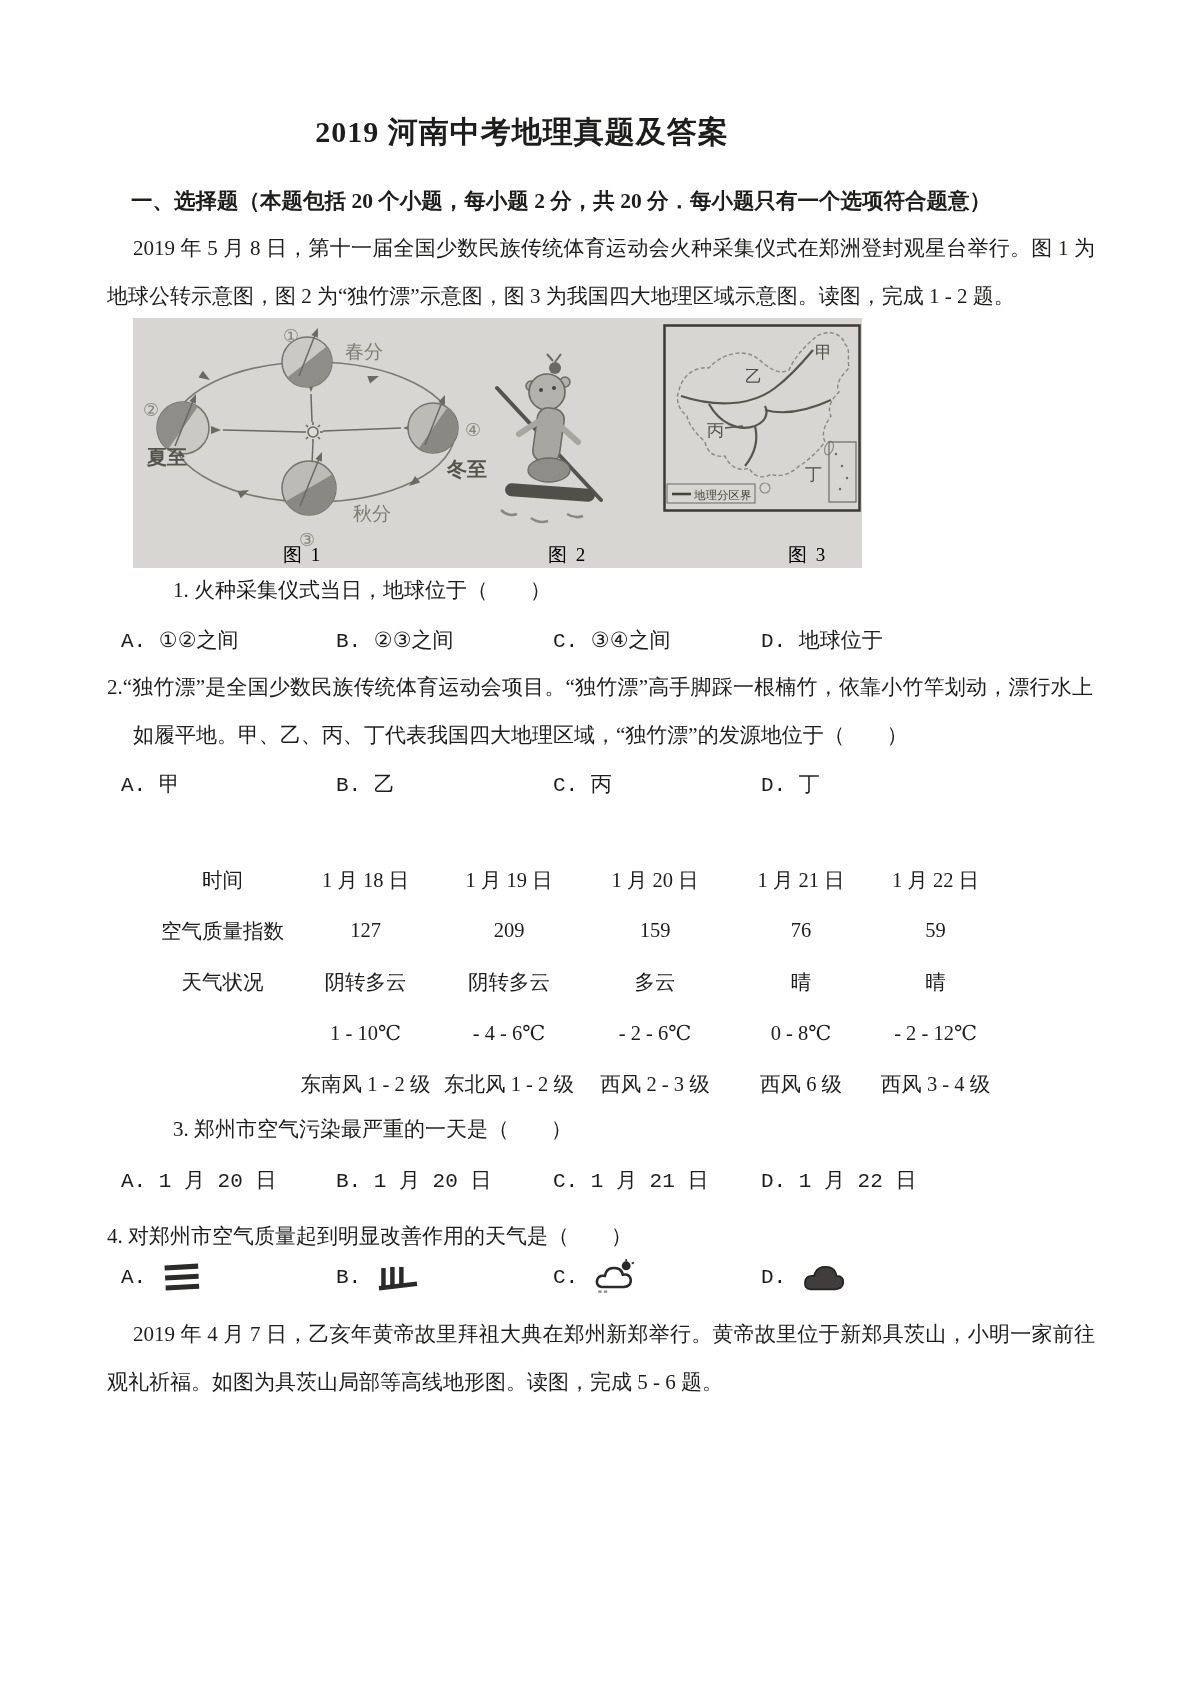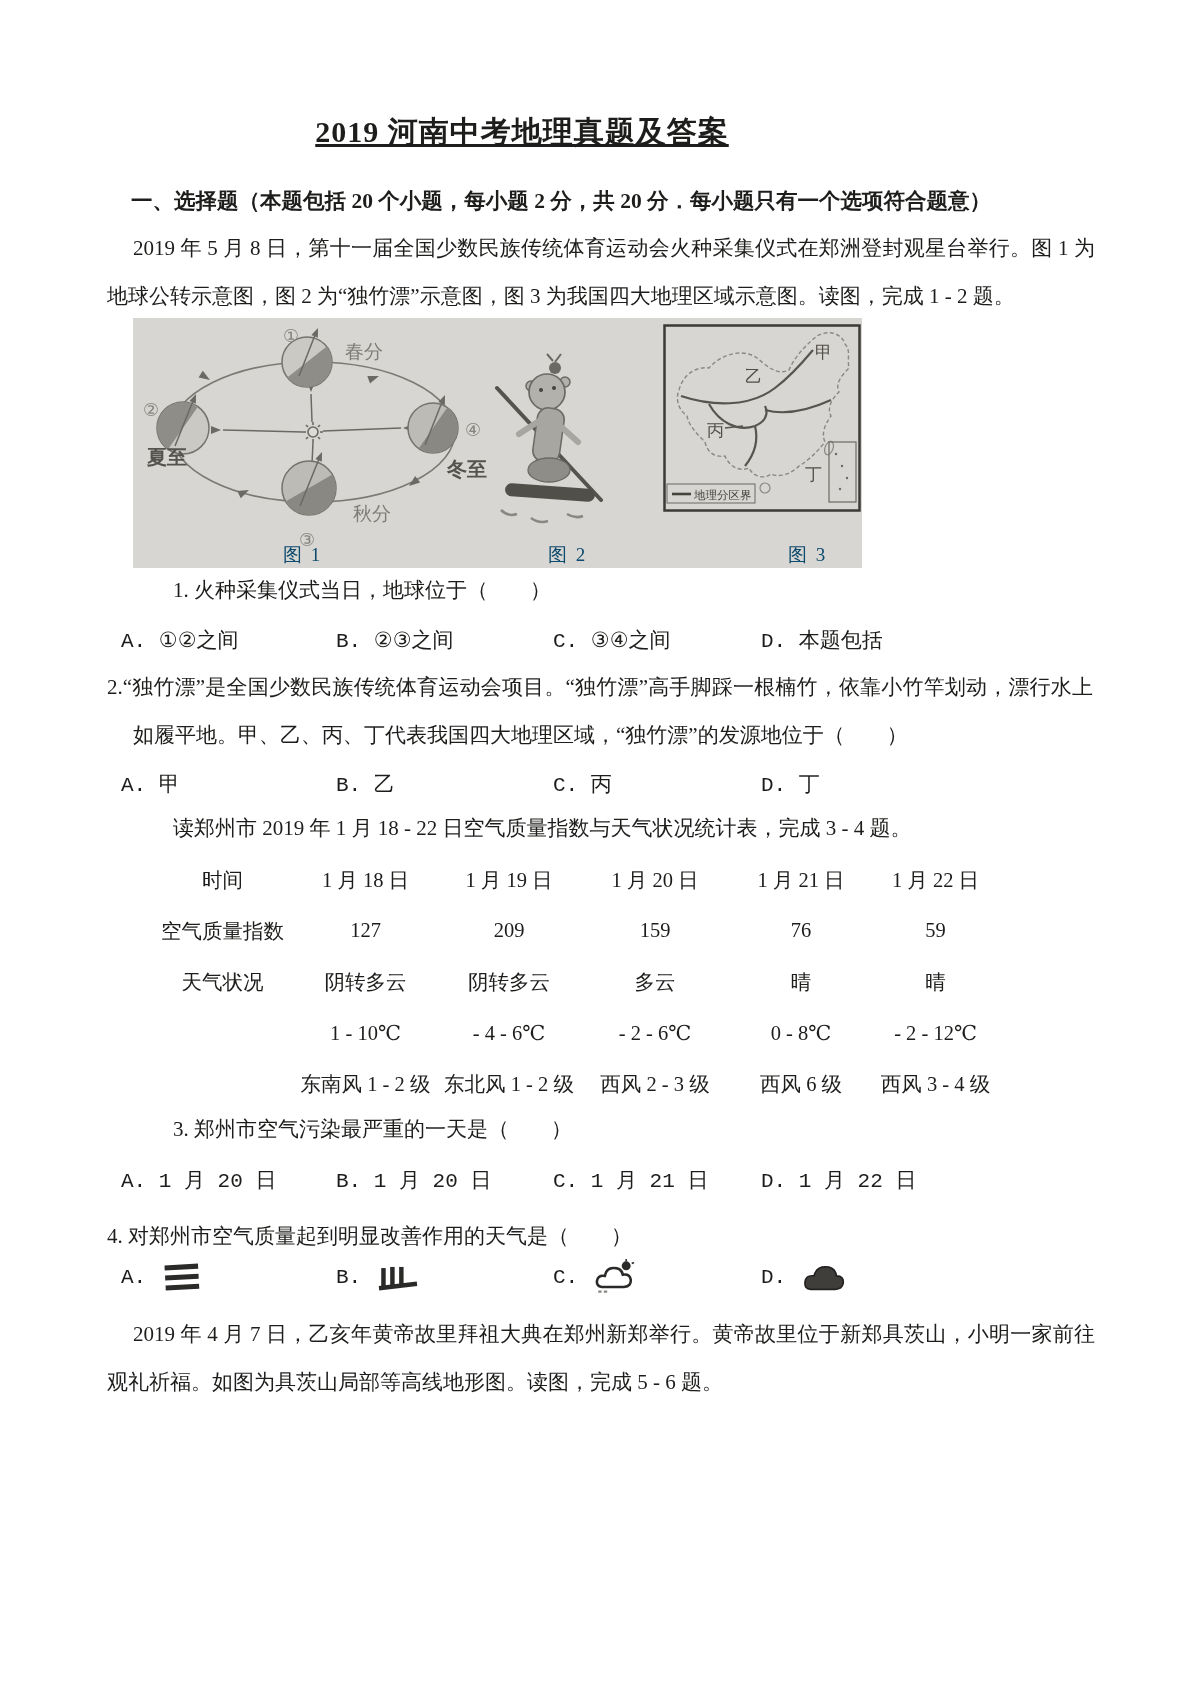"2019 河南中考地理真题及答案" .title { text-decoration: underline -> none }
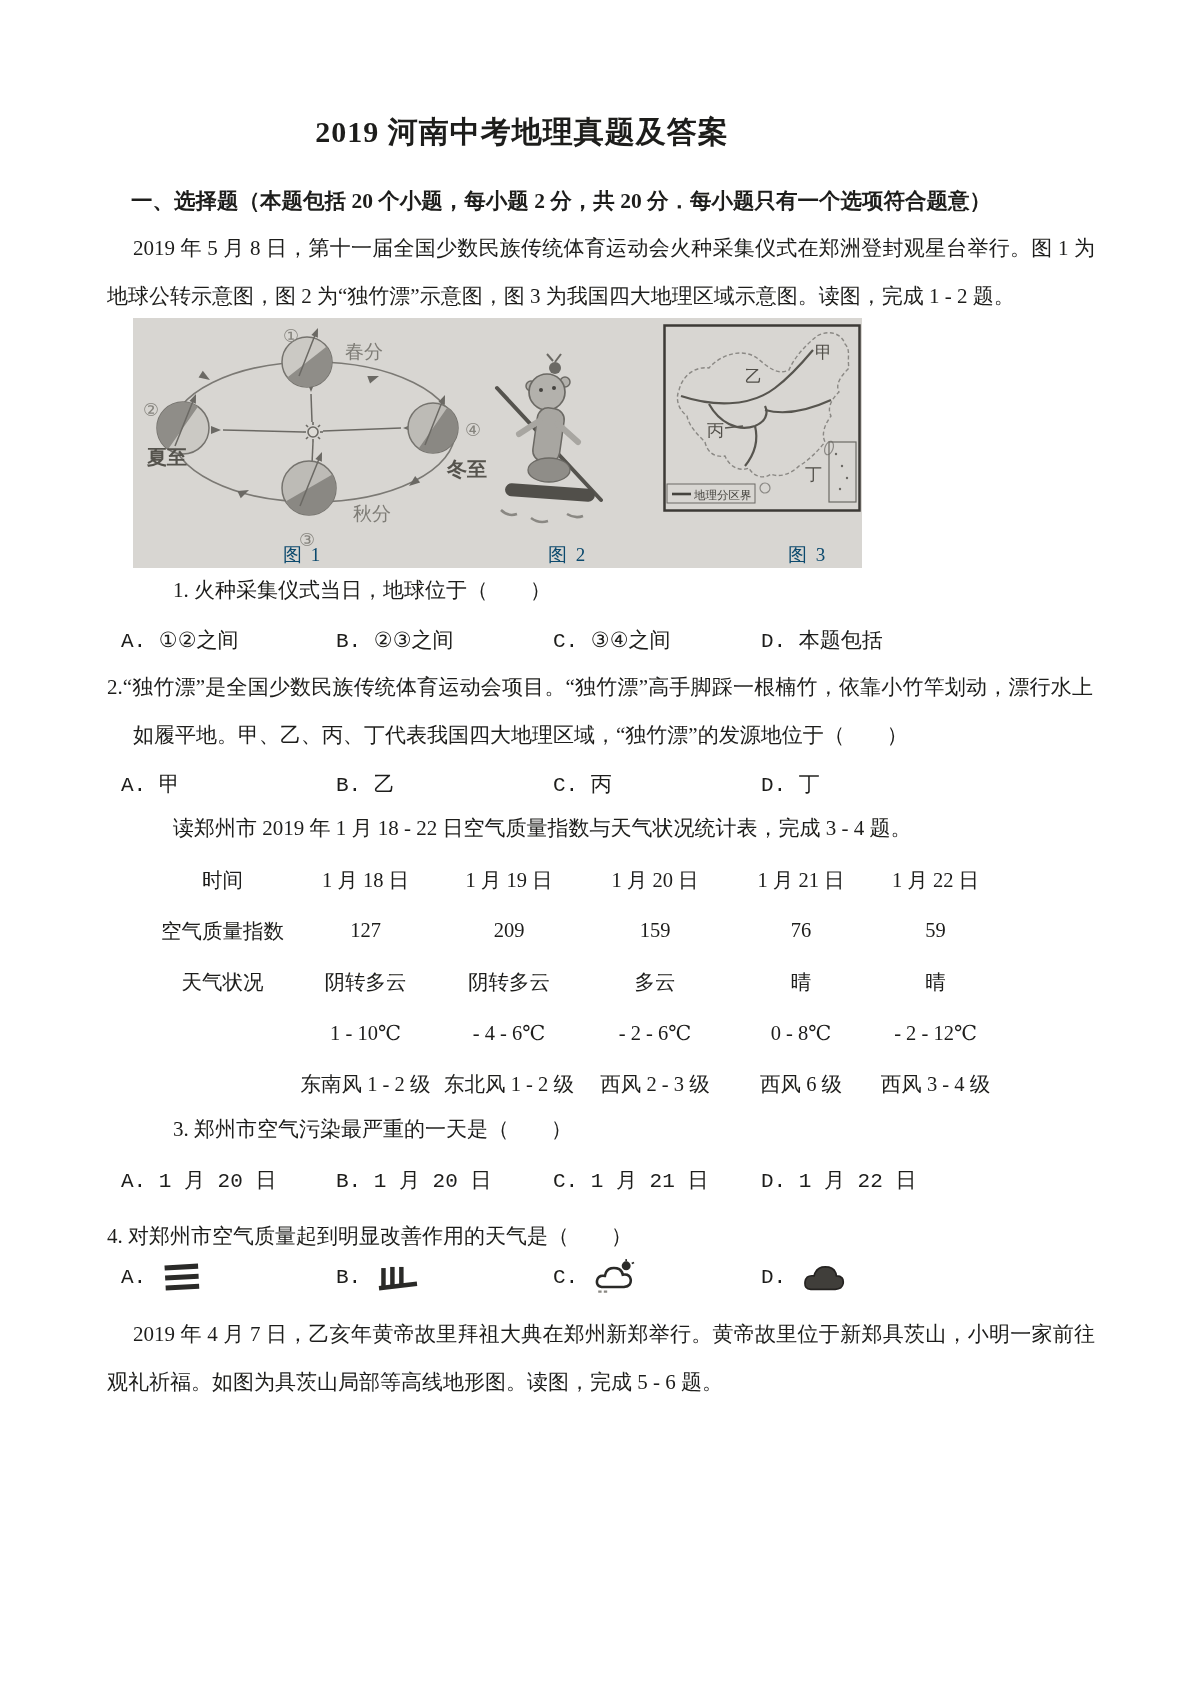"图 1" .cap { color: #0c4a6e -> #000000 }
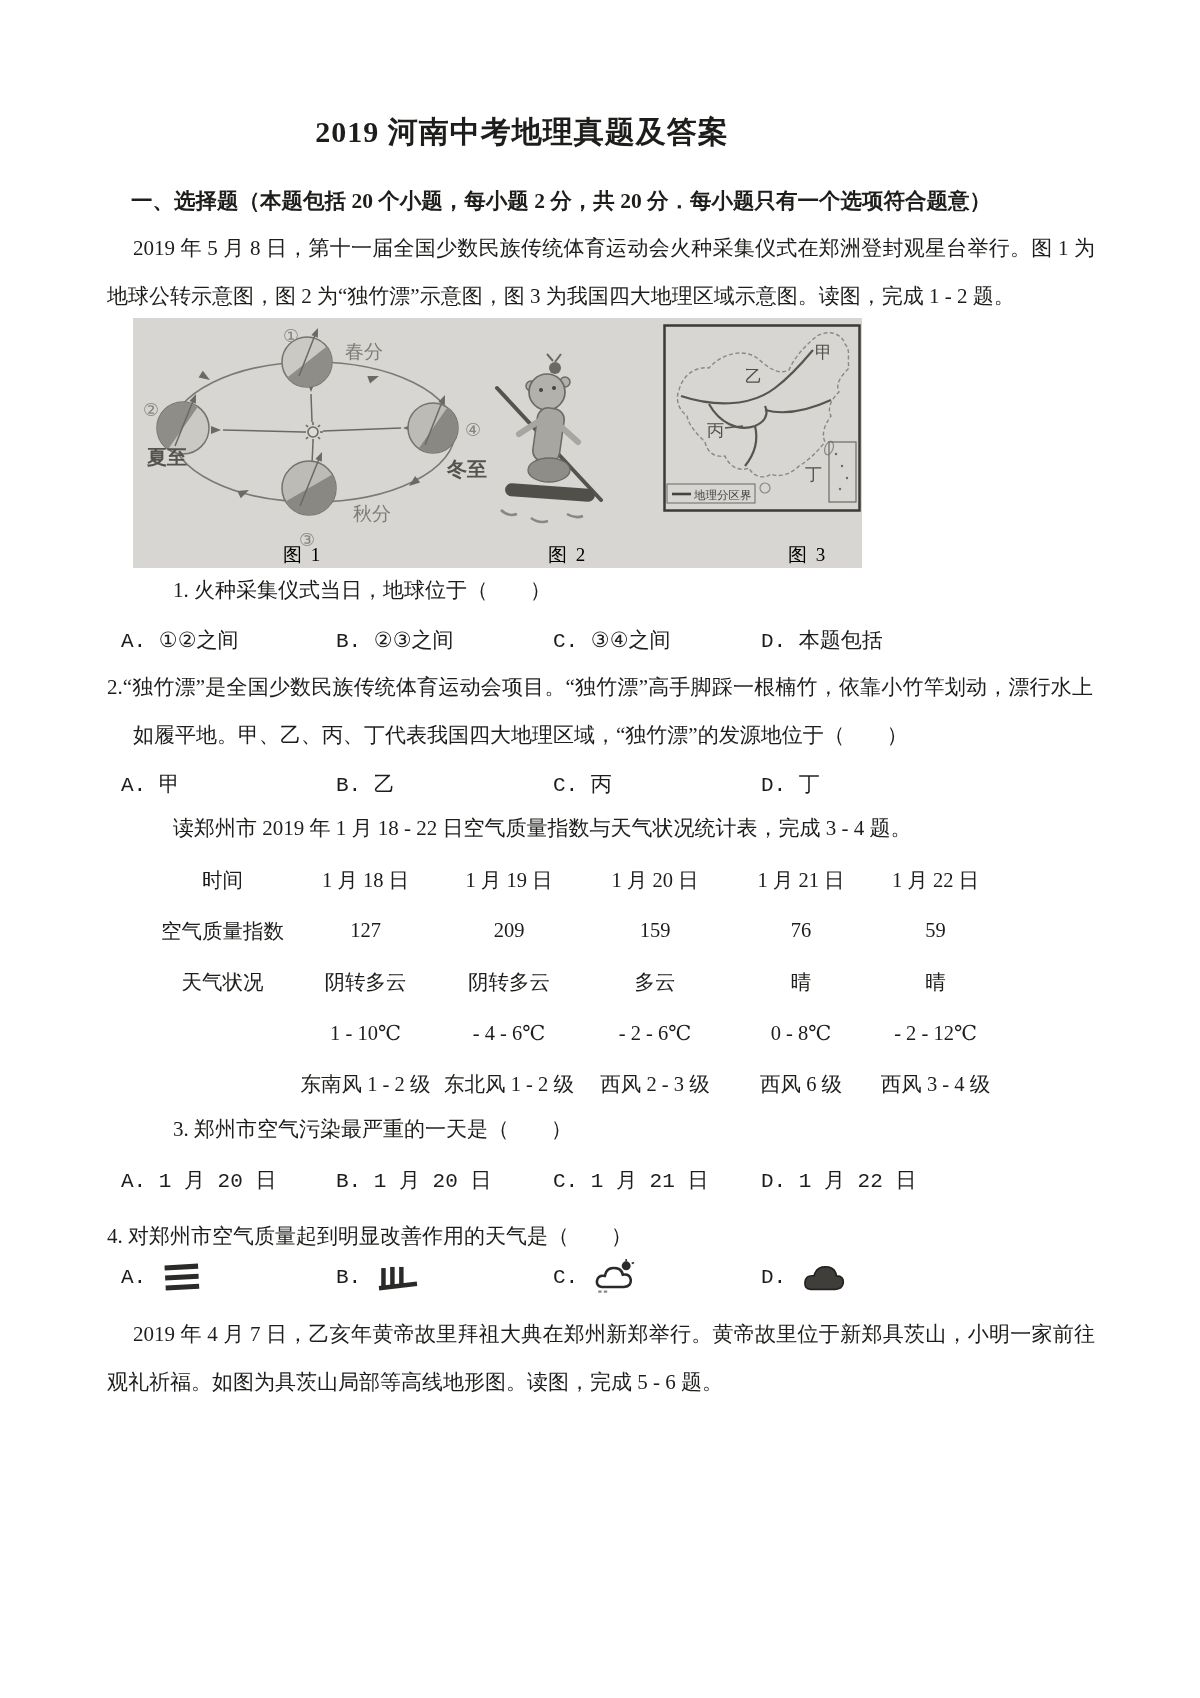"D. 本题包括" span.opt { text: 本题包括 -> 地球位于 }
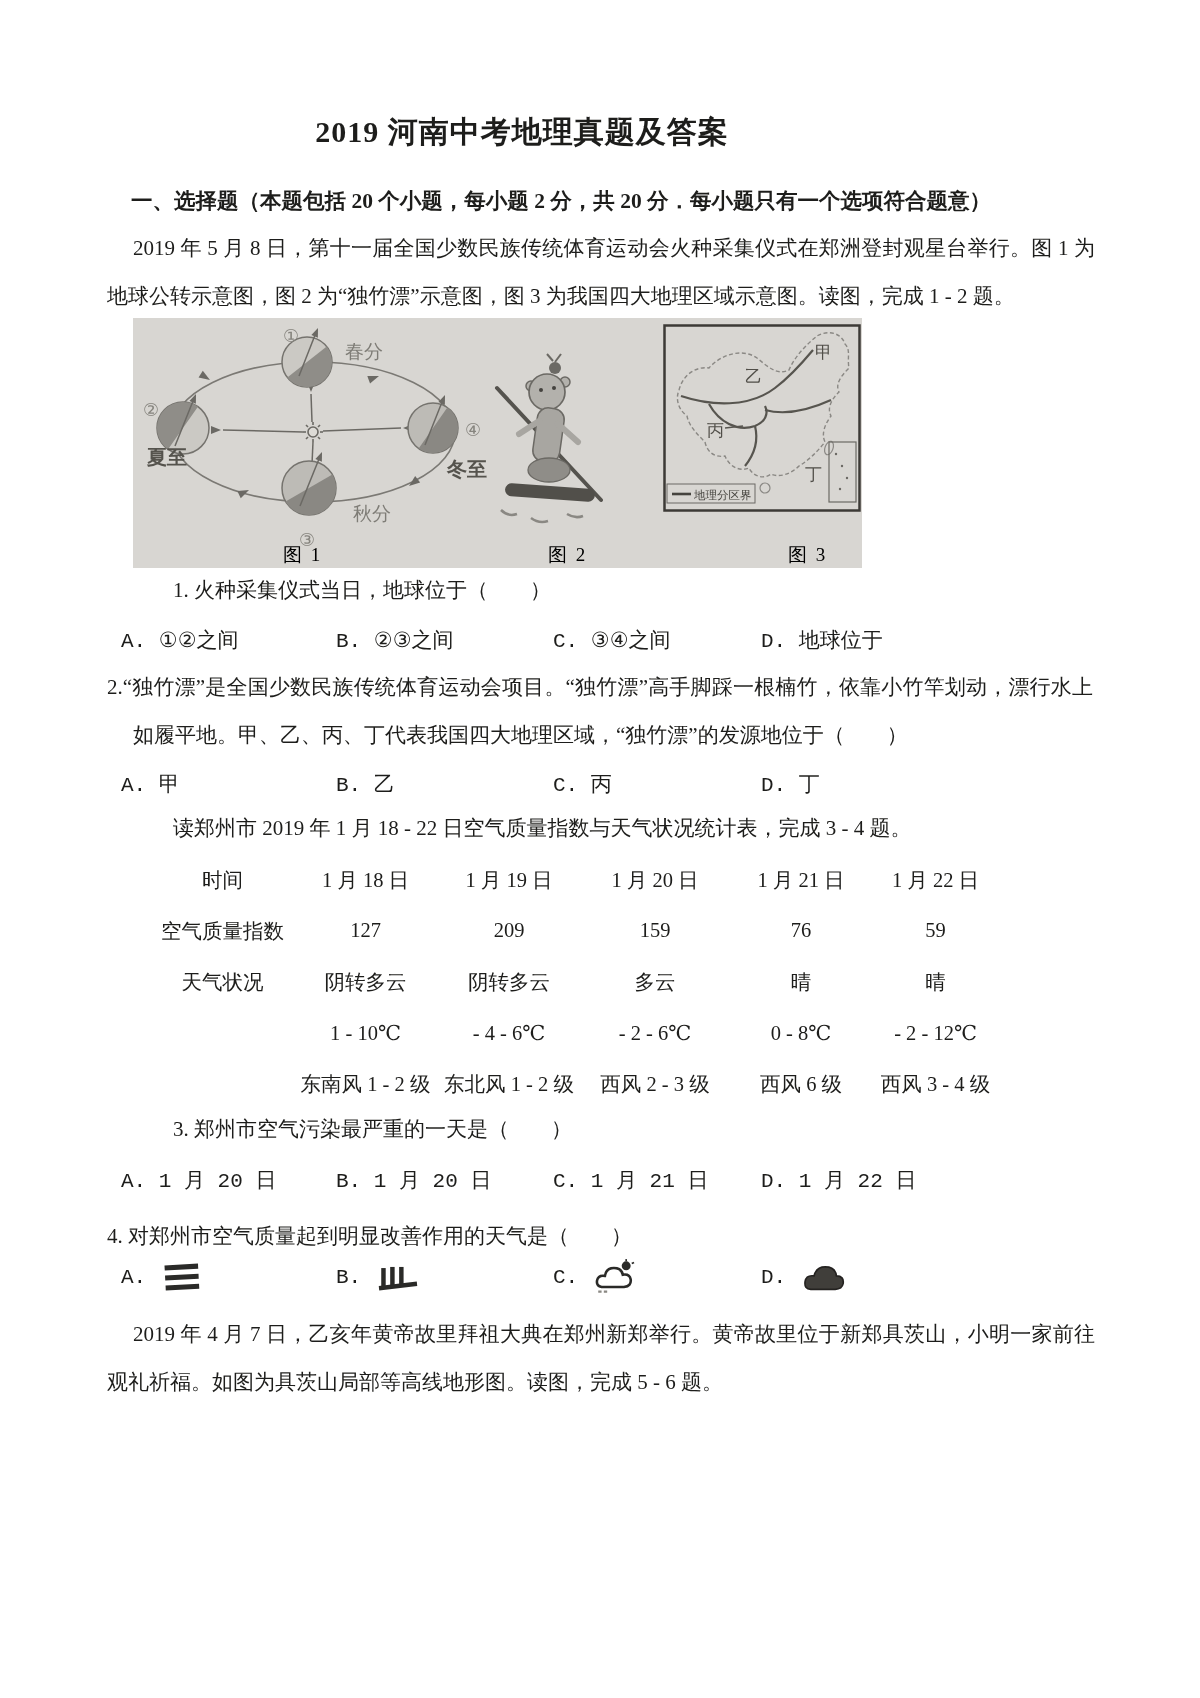"读郑州市 2019 年 1 月" div.qline { html: <div>读郑州市 2019 年 1 月 18 - 22 日空气质量指数与天气状况统计表，完成 3 - 4 题。</div> -> none }
